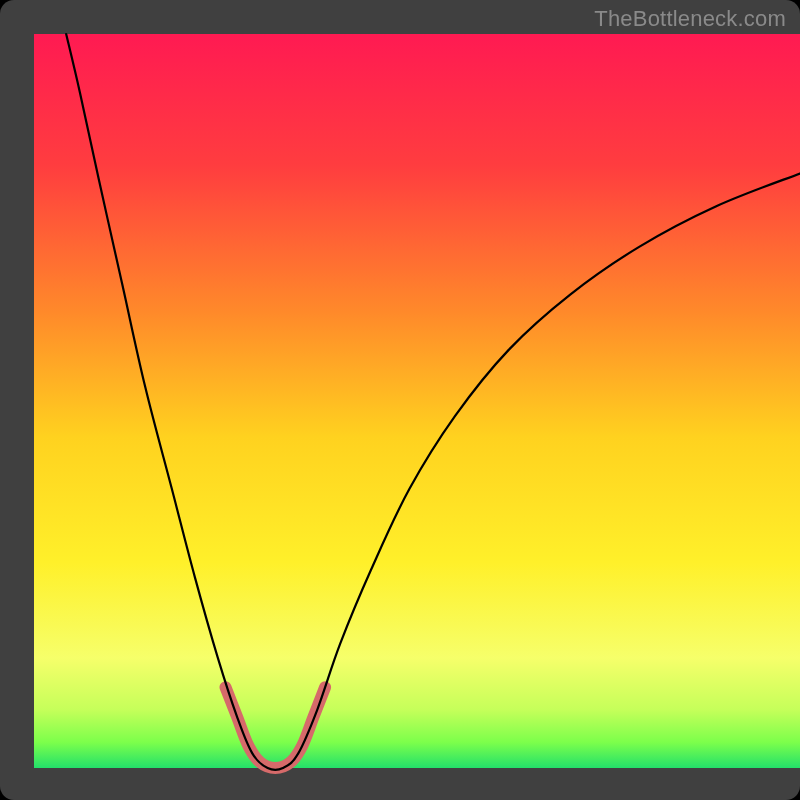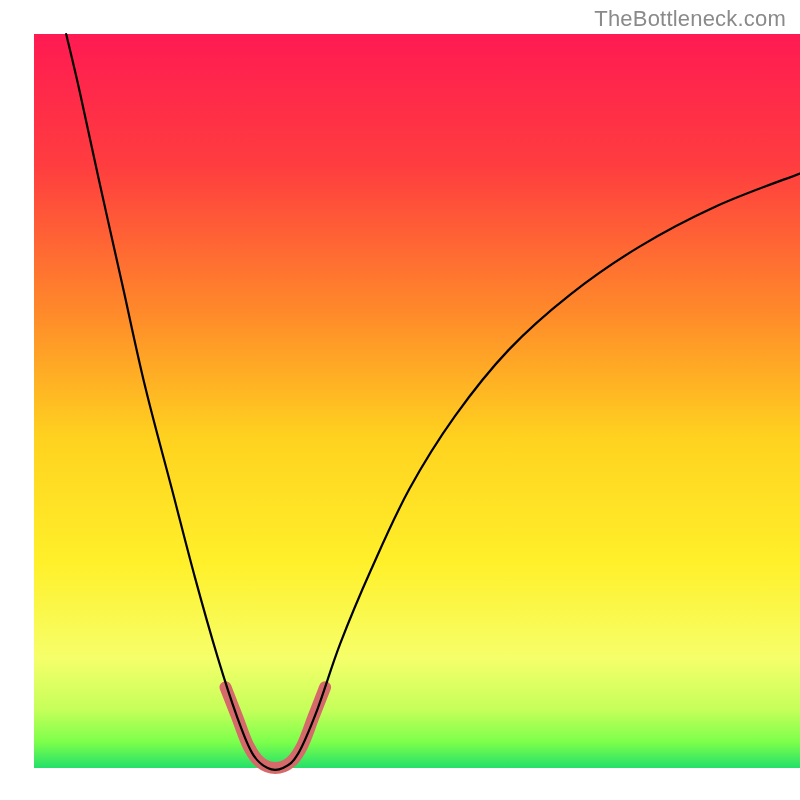"TheBottleneck.com" .stage { background: #ffffff -> #404040; border-radius: none -> 14px }
